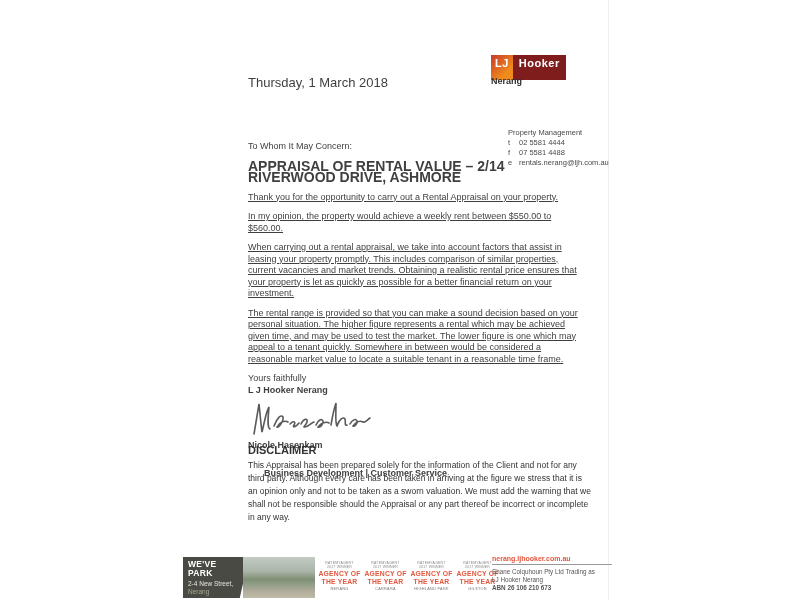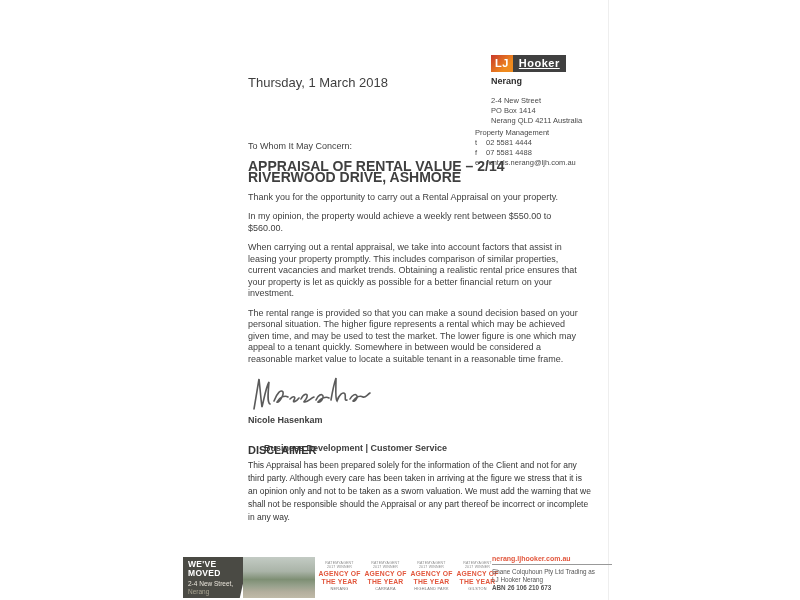"LJ" .logo { height: 17px -> 25px }
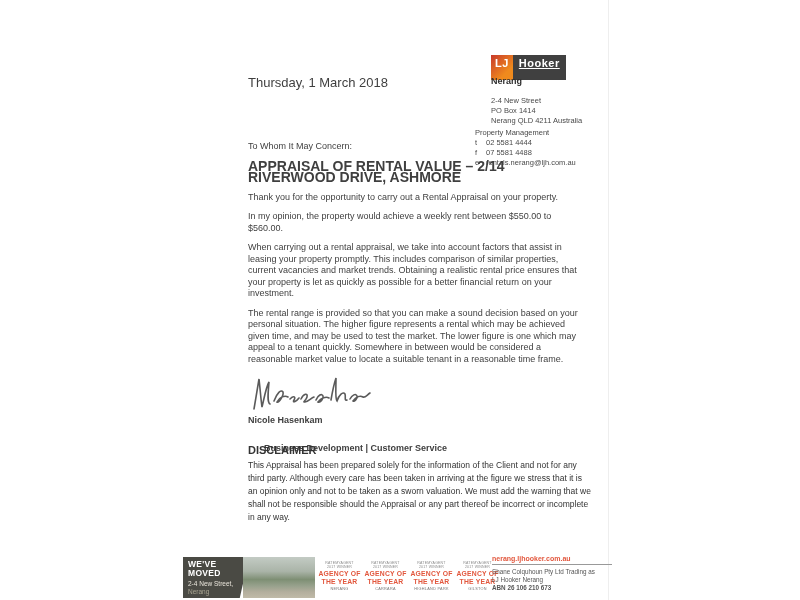"Hooker" .logo-hooker { background: #404040 -> #7f1d1d; text-decoration: underline -> none }
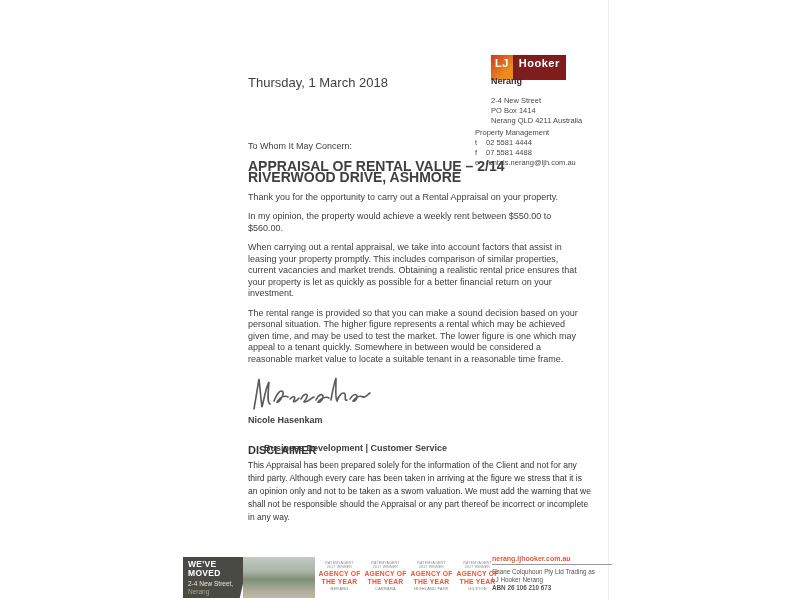"2-4 New Street" div.addr { html: <div> <div>2-4 New Street</div> <div>PO Box 1414</div> <div>Nerang QLD 4211 Australia</div> </div> -> none }
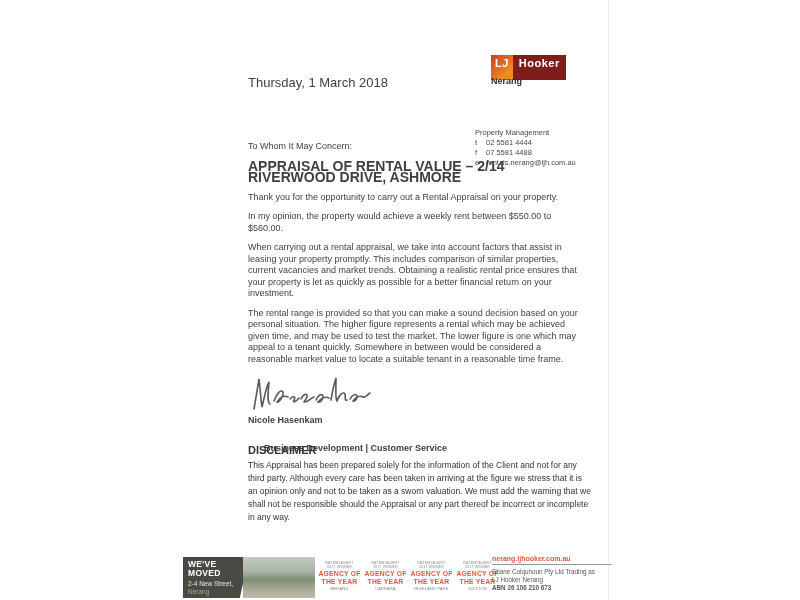"Property Management" .dept { left: 475px -> 508px }
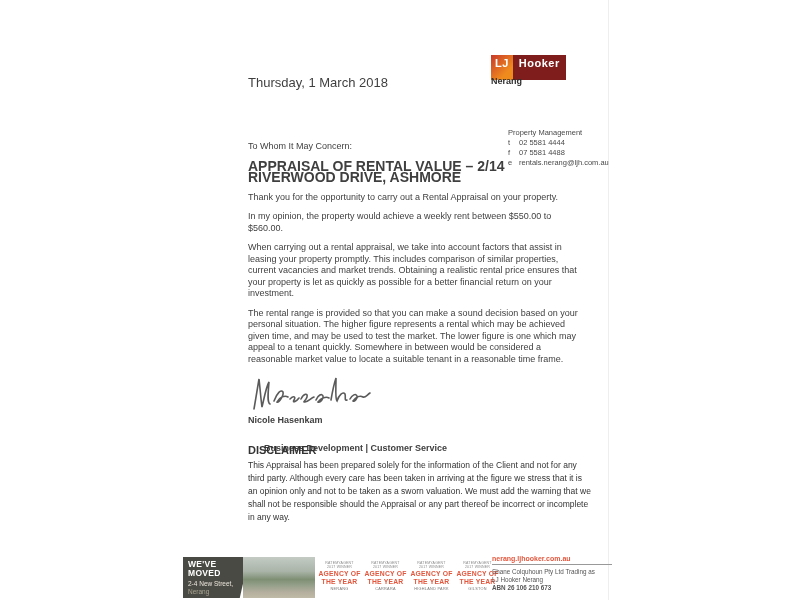"Thank you for the opportunity" .para { text-decoration: none -> underline }
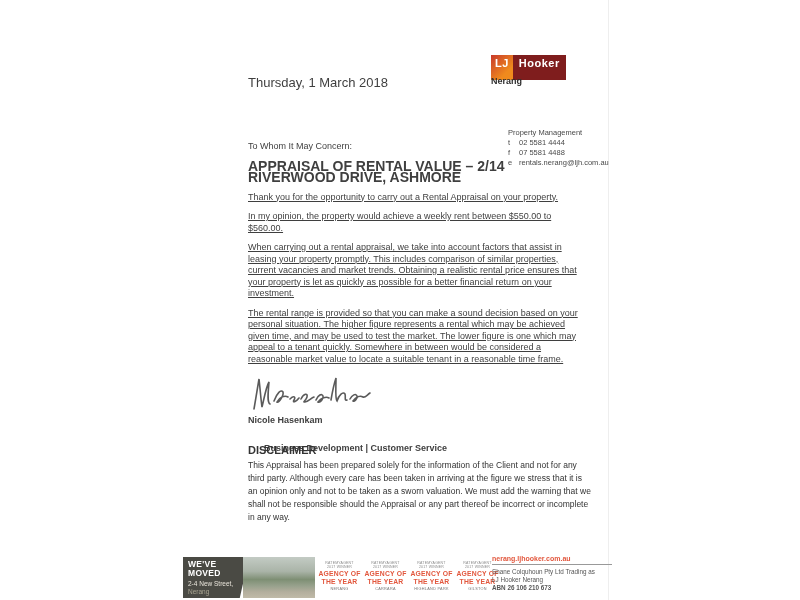"Yours faithfully" div.closing-block { html: none -> <div> <div>Yours faithfully</div> <div>L J Hooker Nerang</div> </div> }
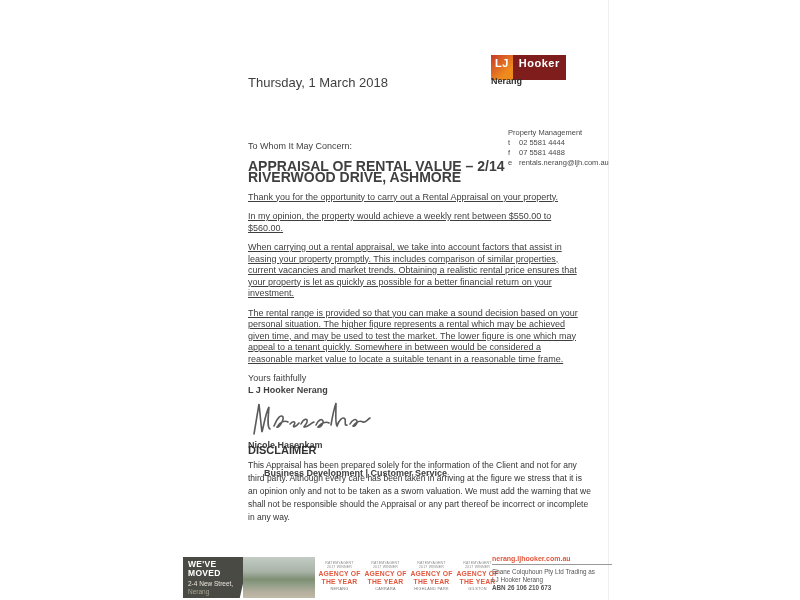"MOVED" div.moved-line { text: MOVED -> PARK }
